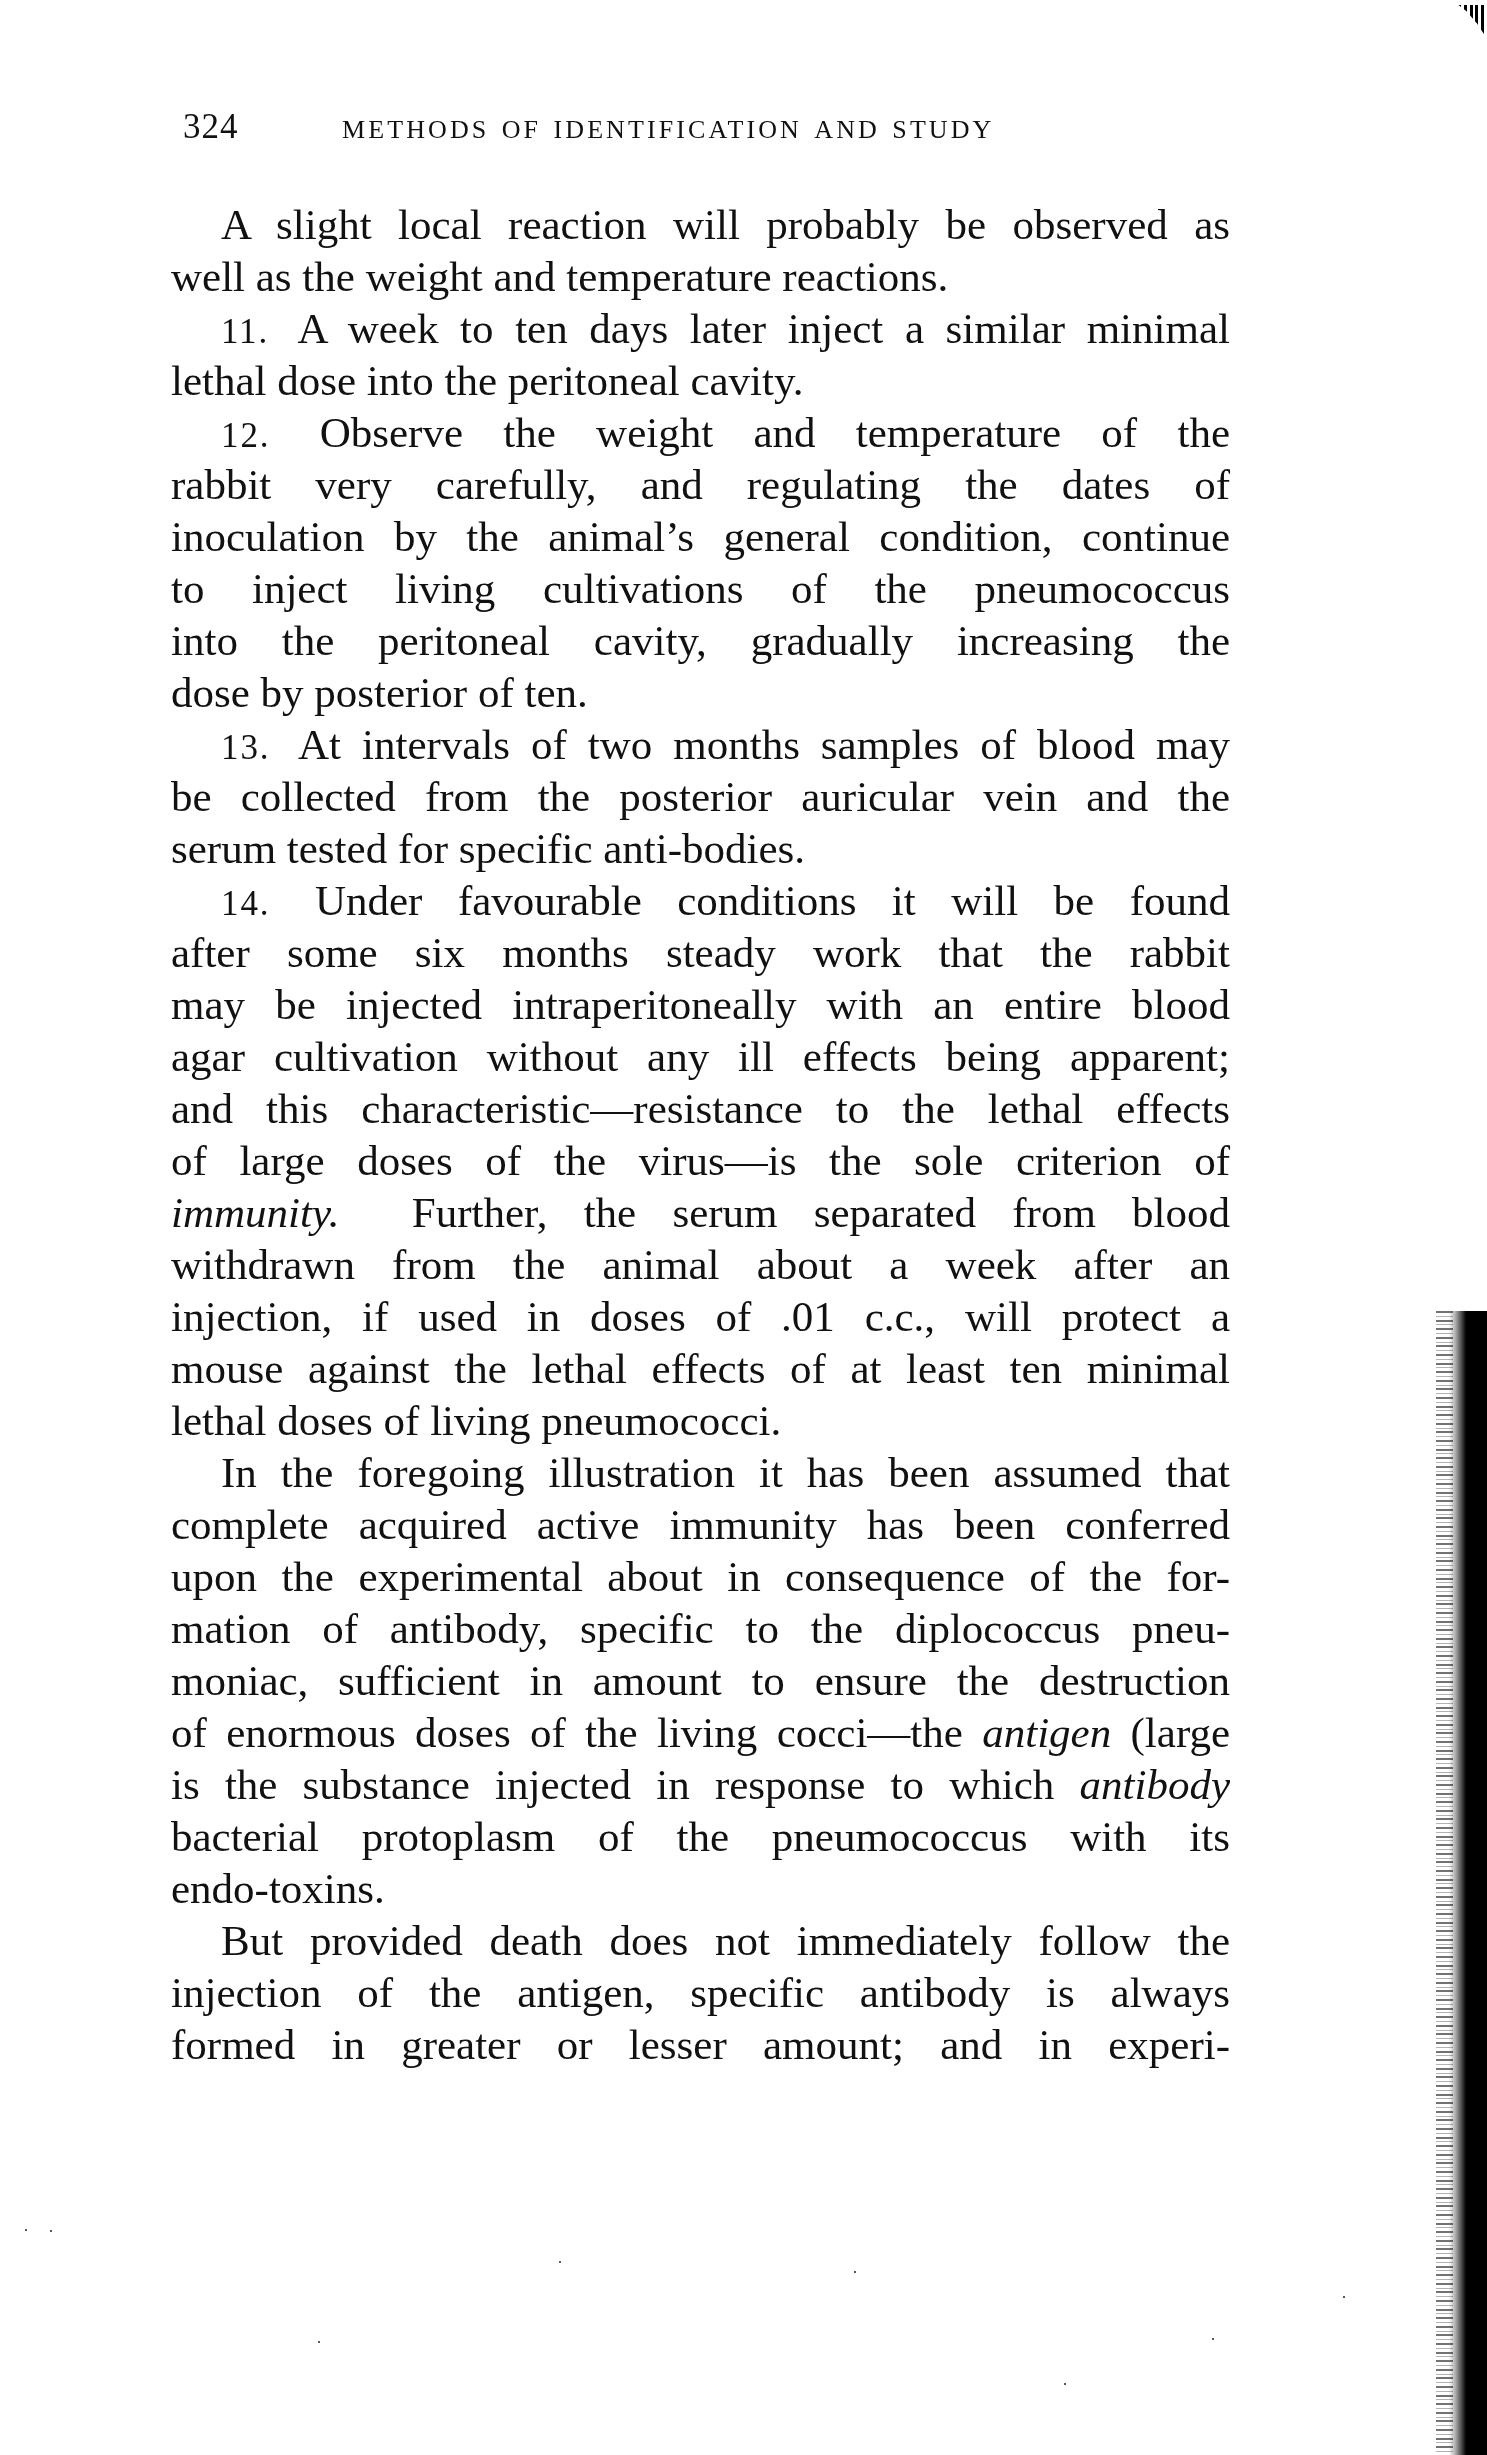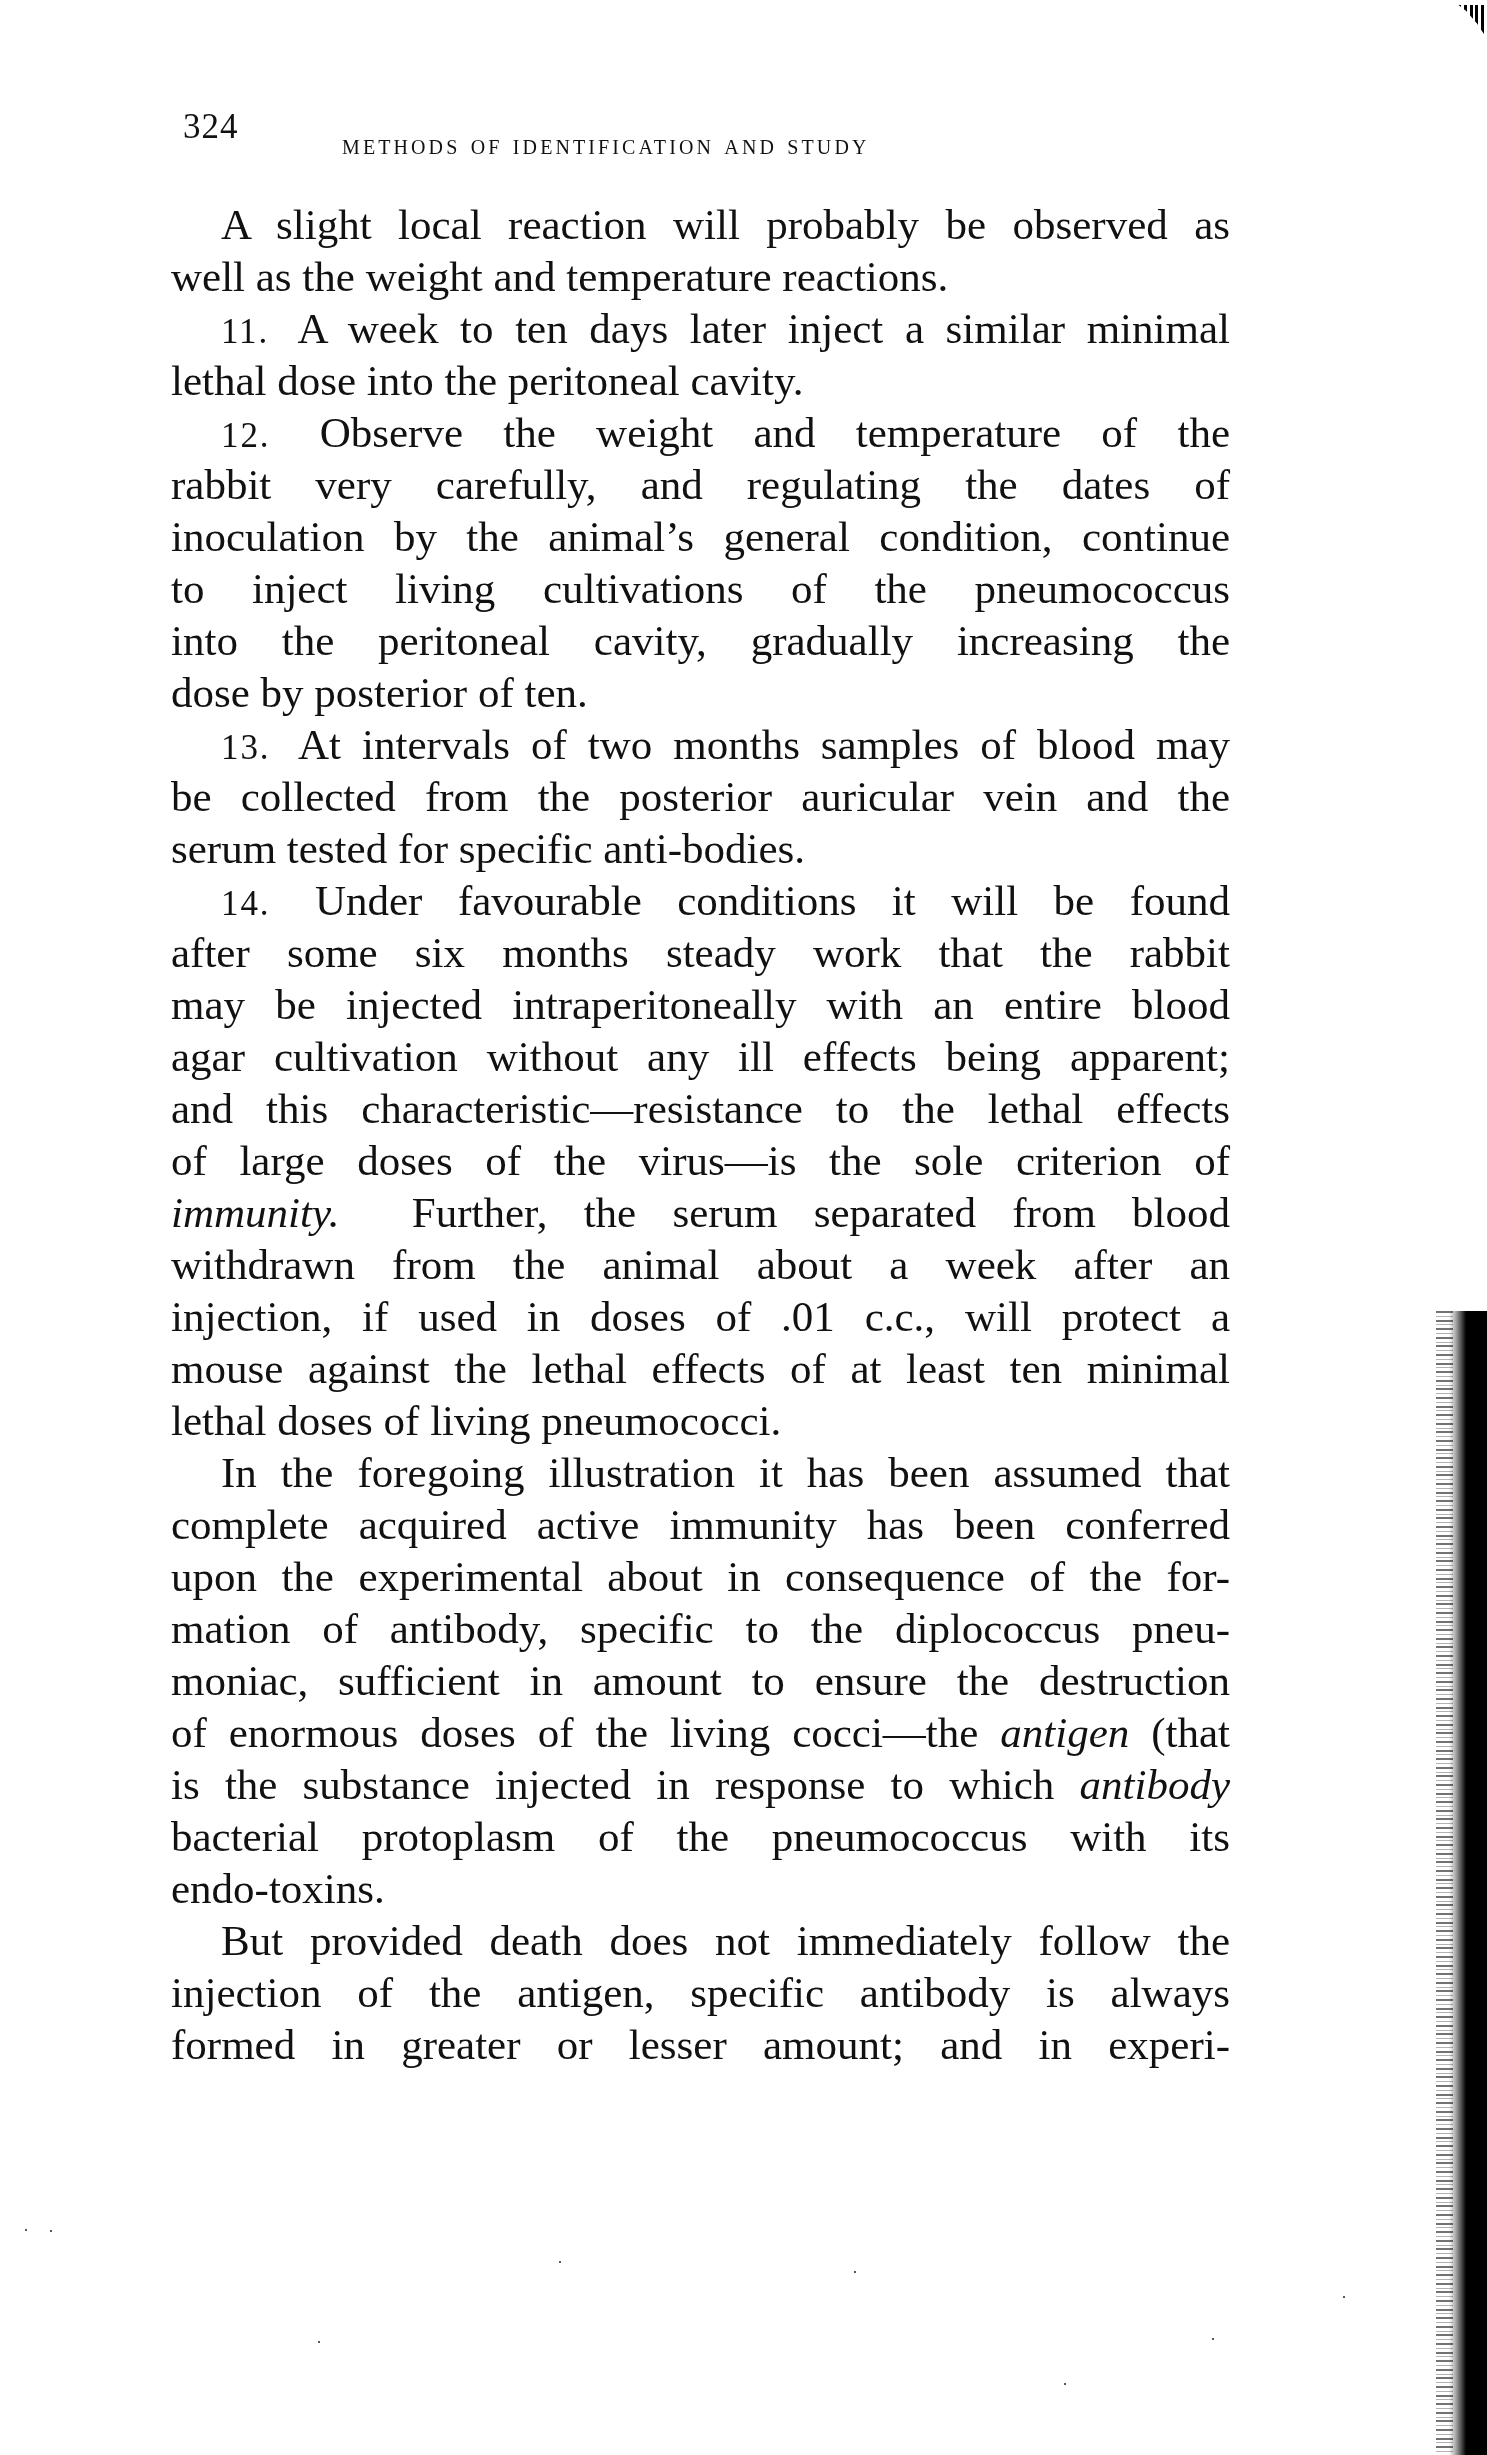"methods of identification and study" .head-title { font-size: 29px -> 37px; top: 19px -> 1px }
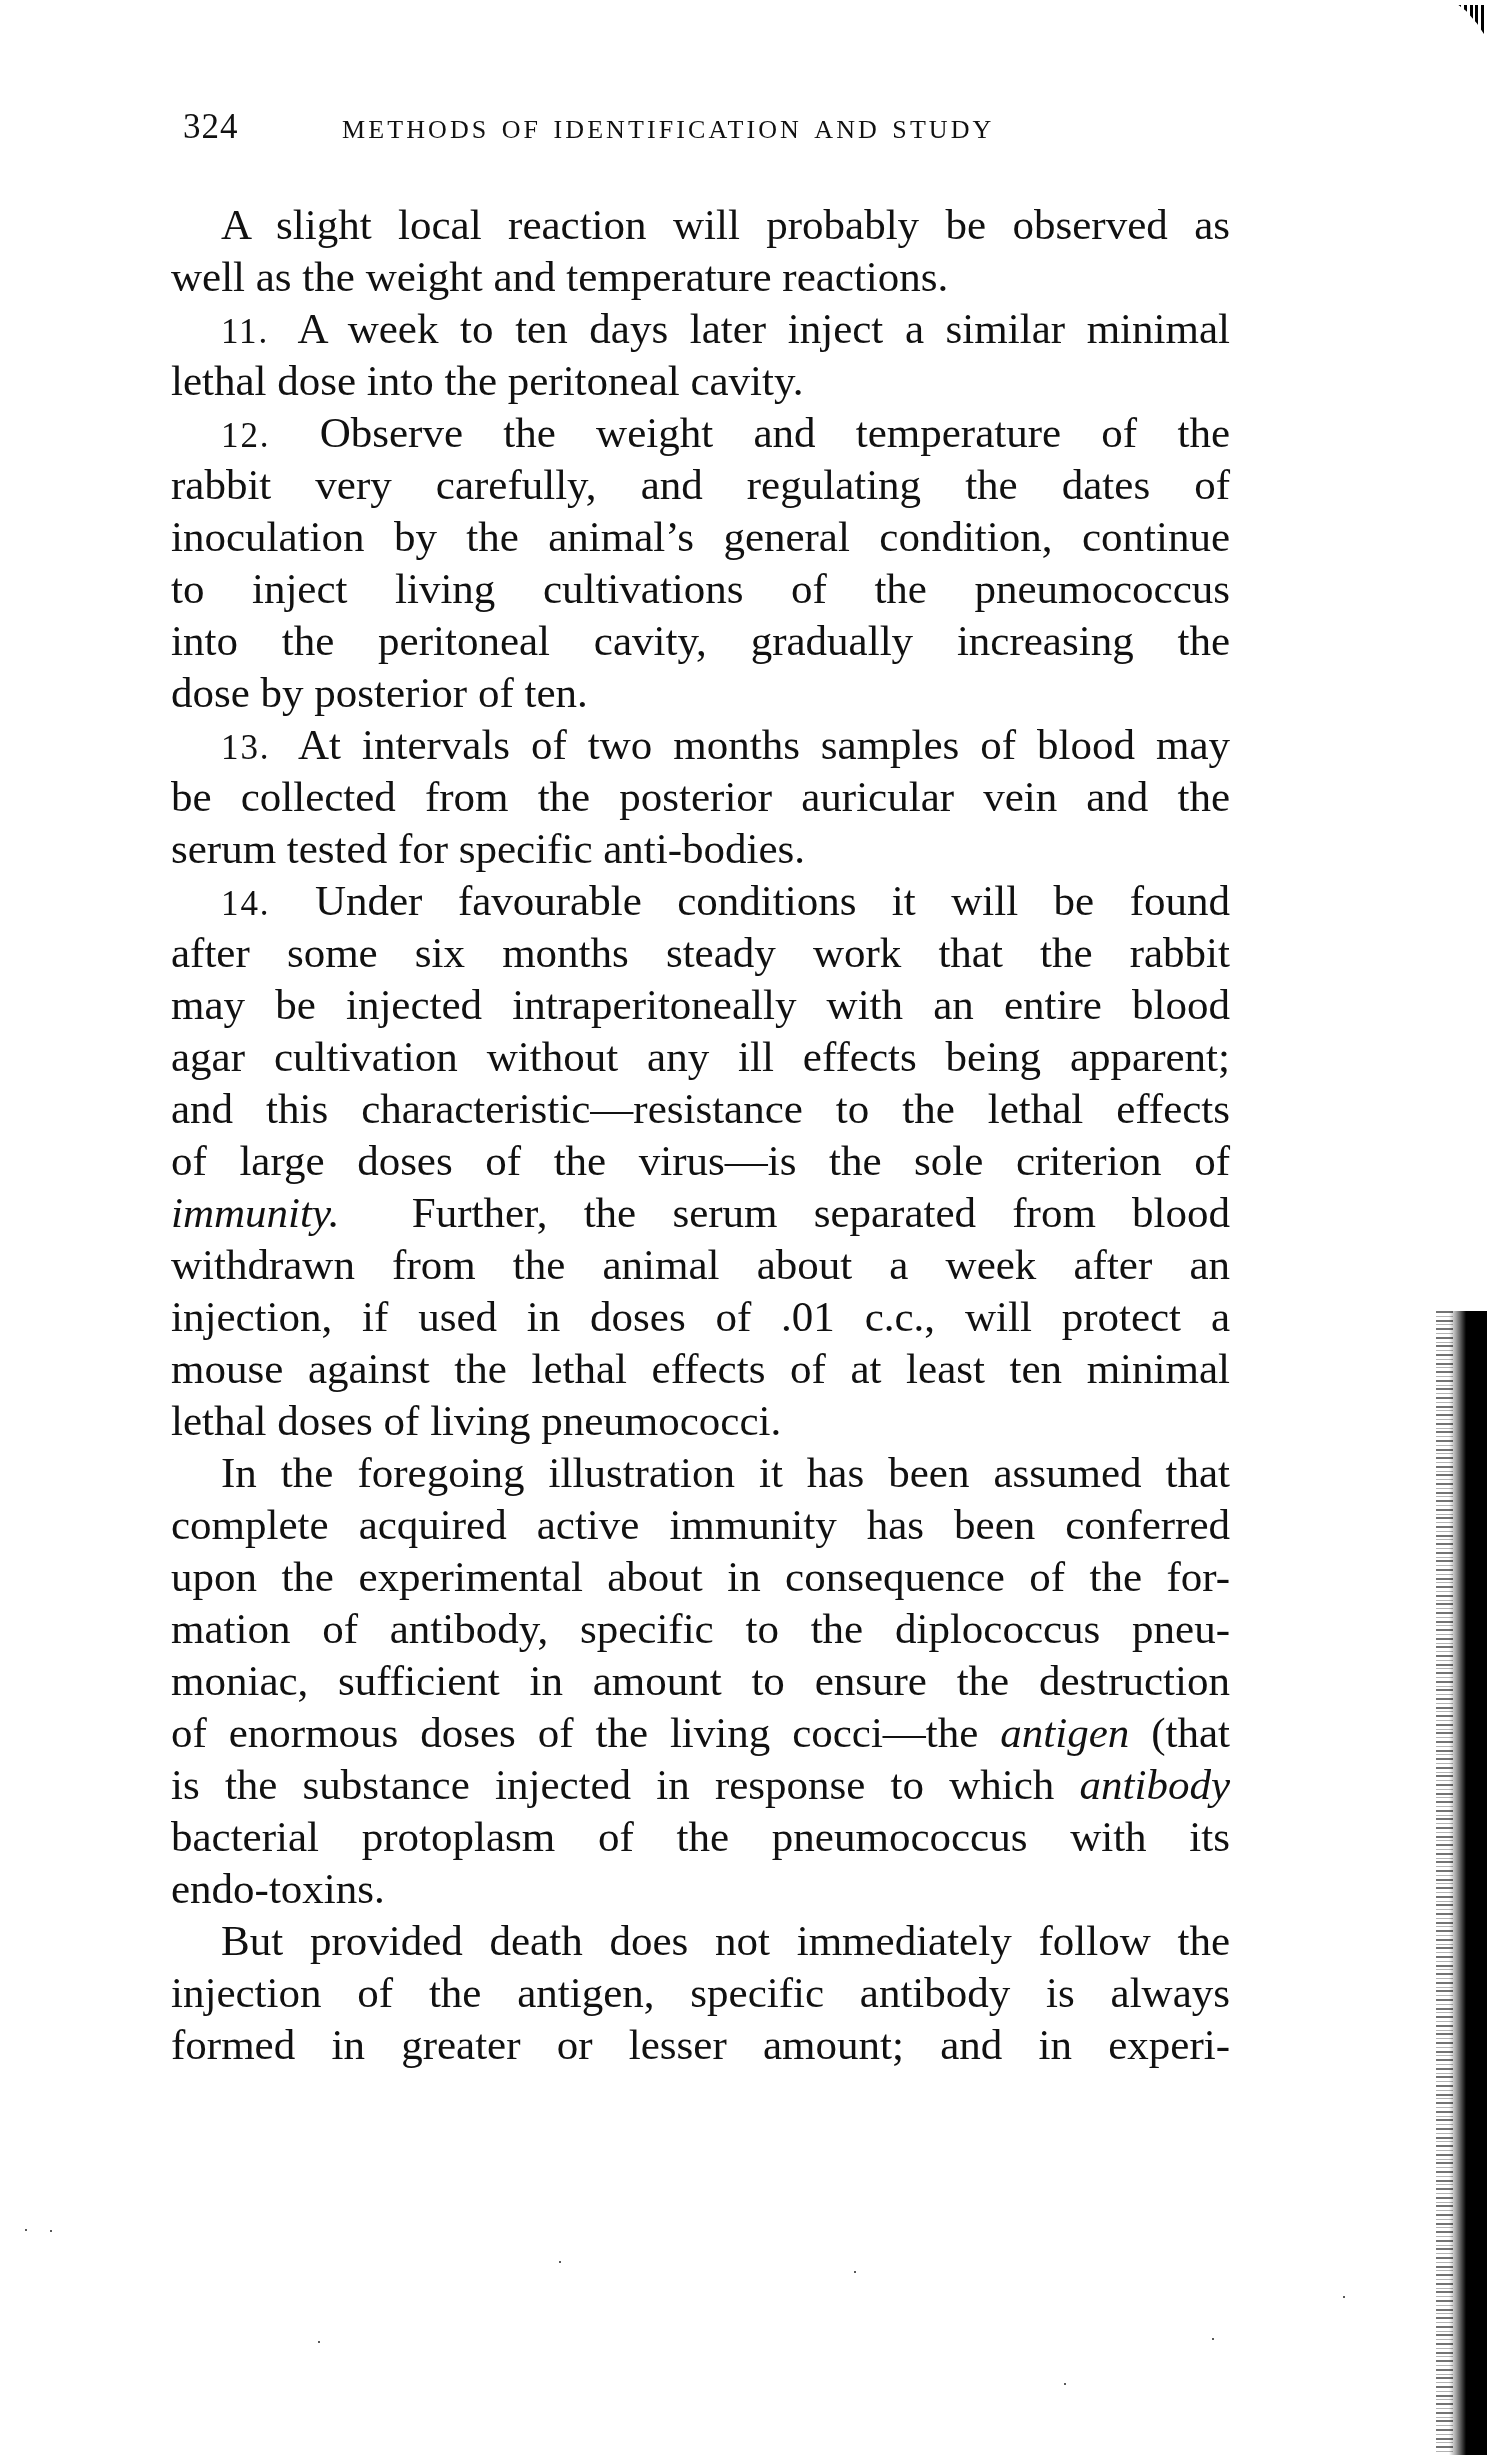"(that" span { text: that -> large }
